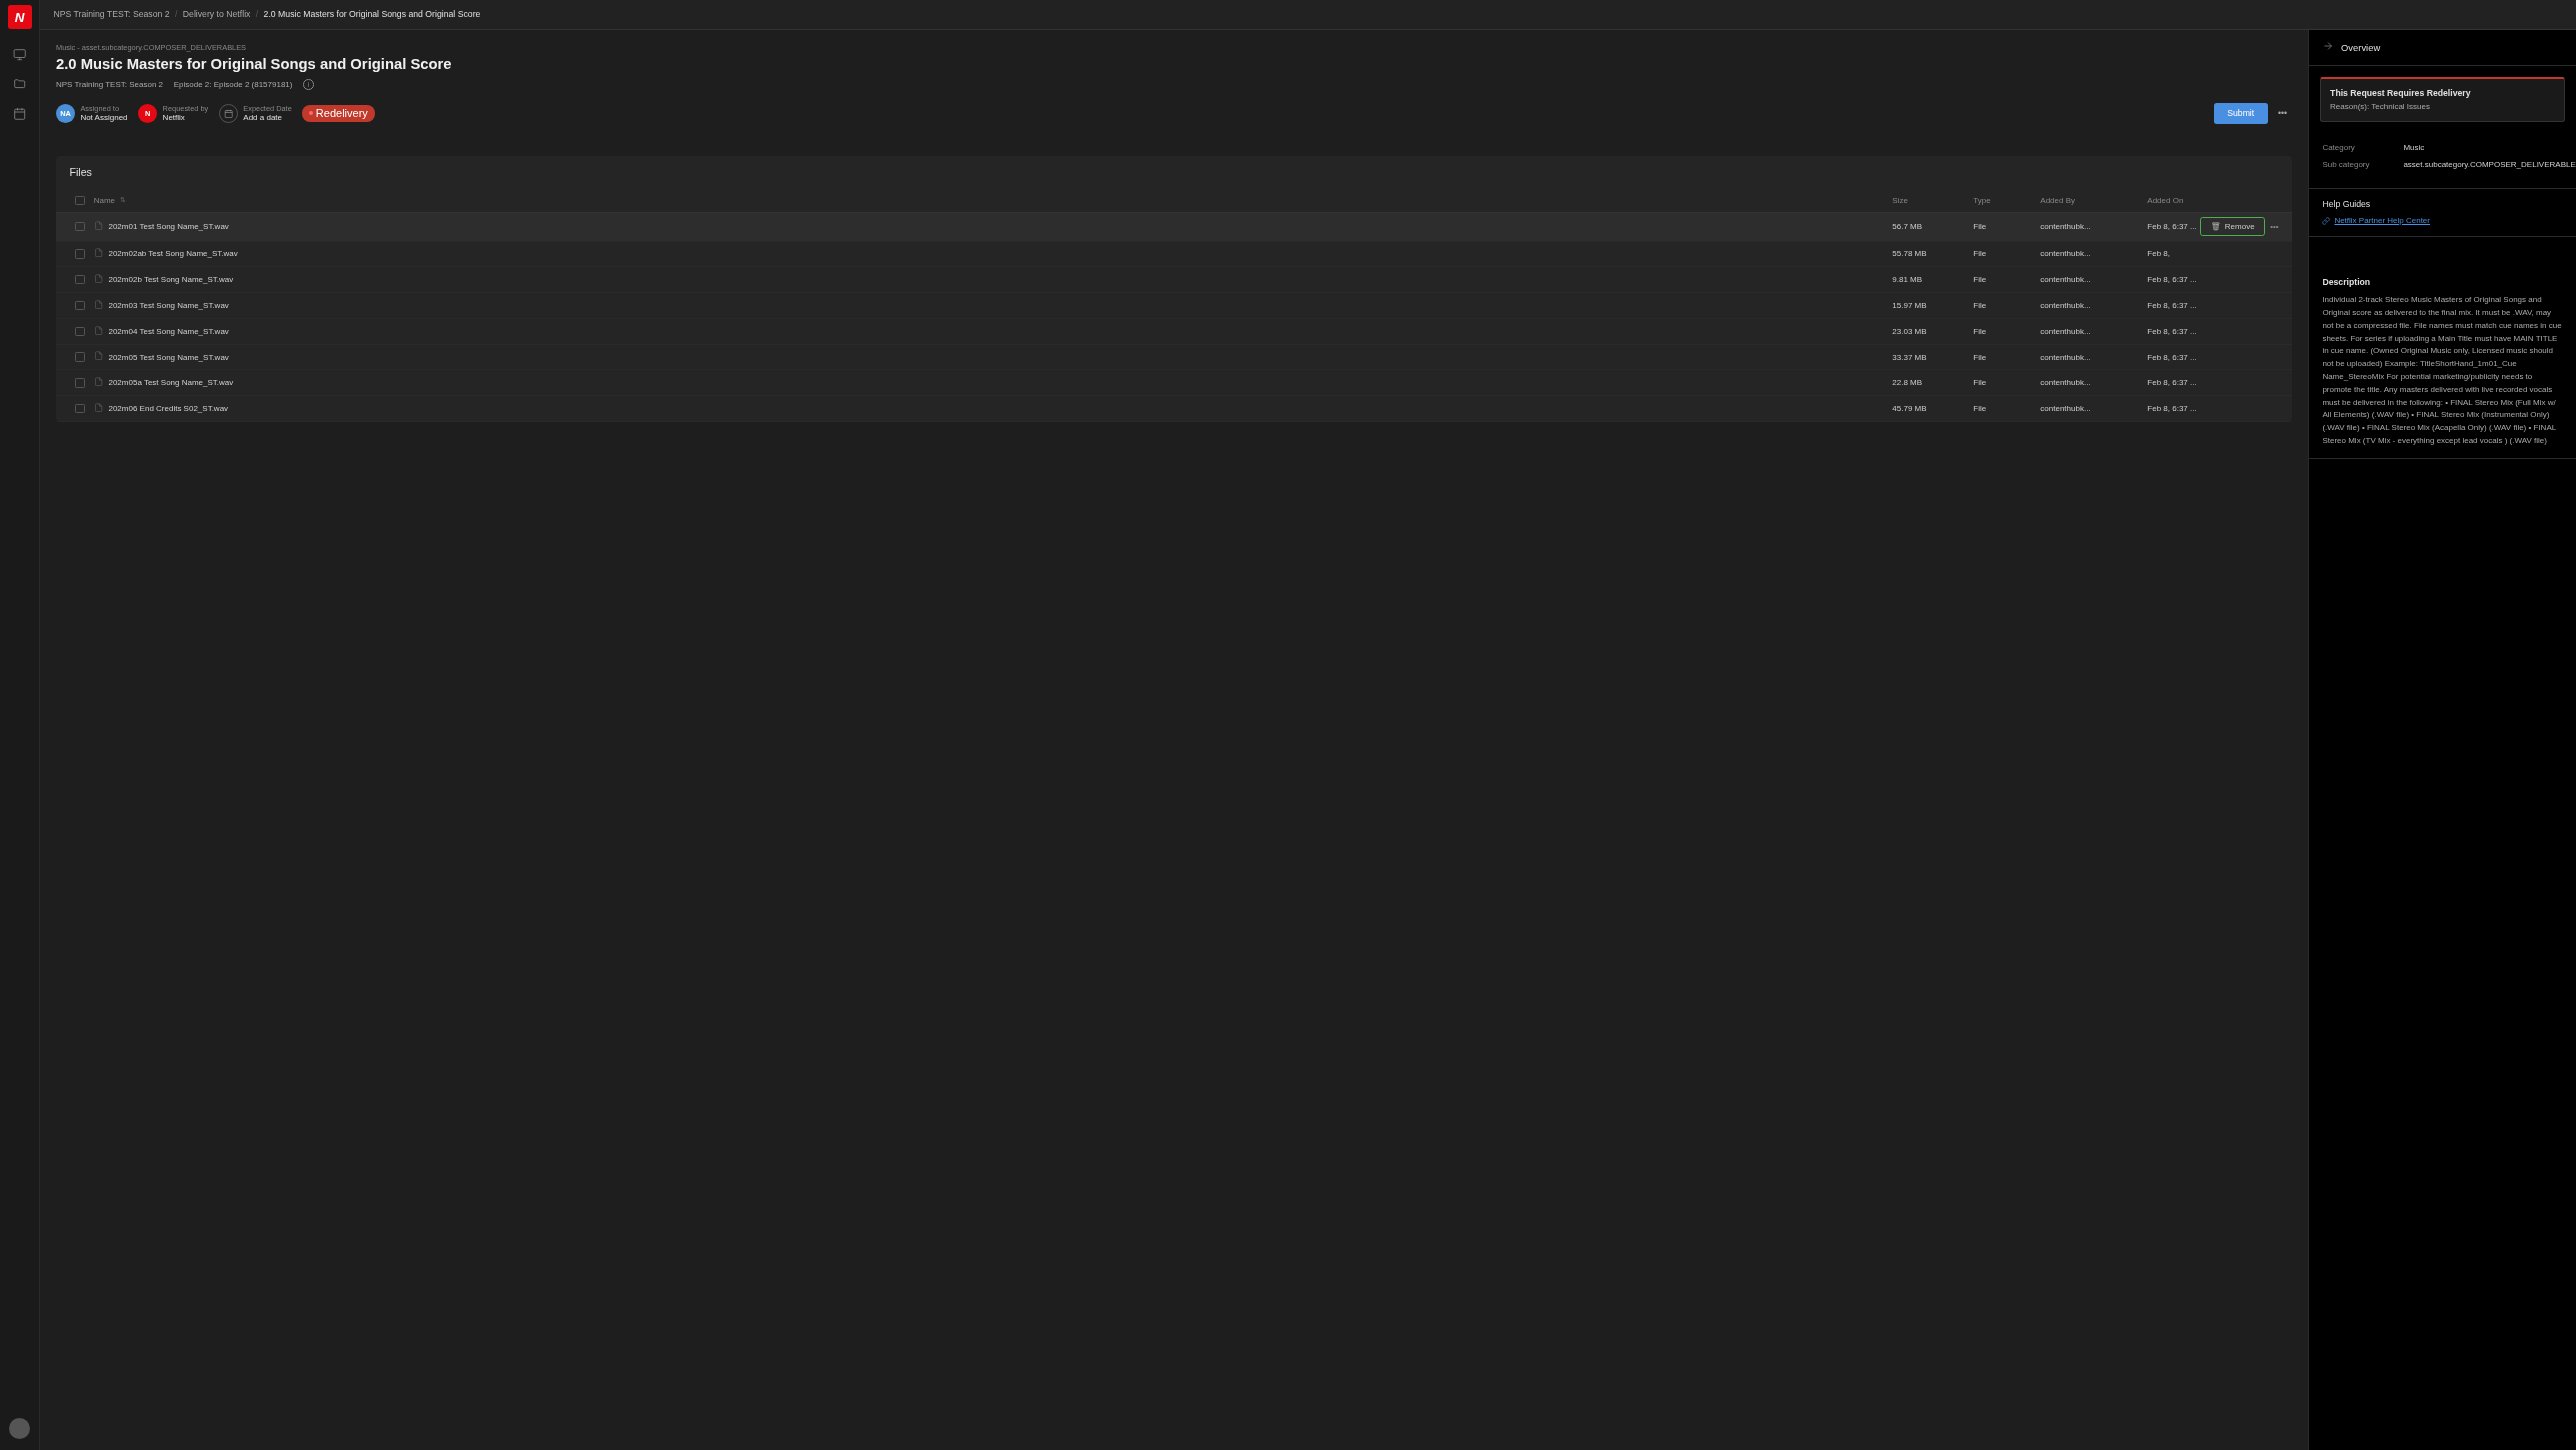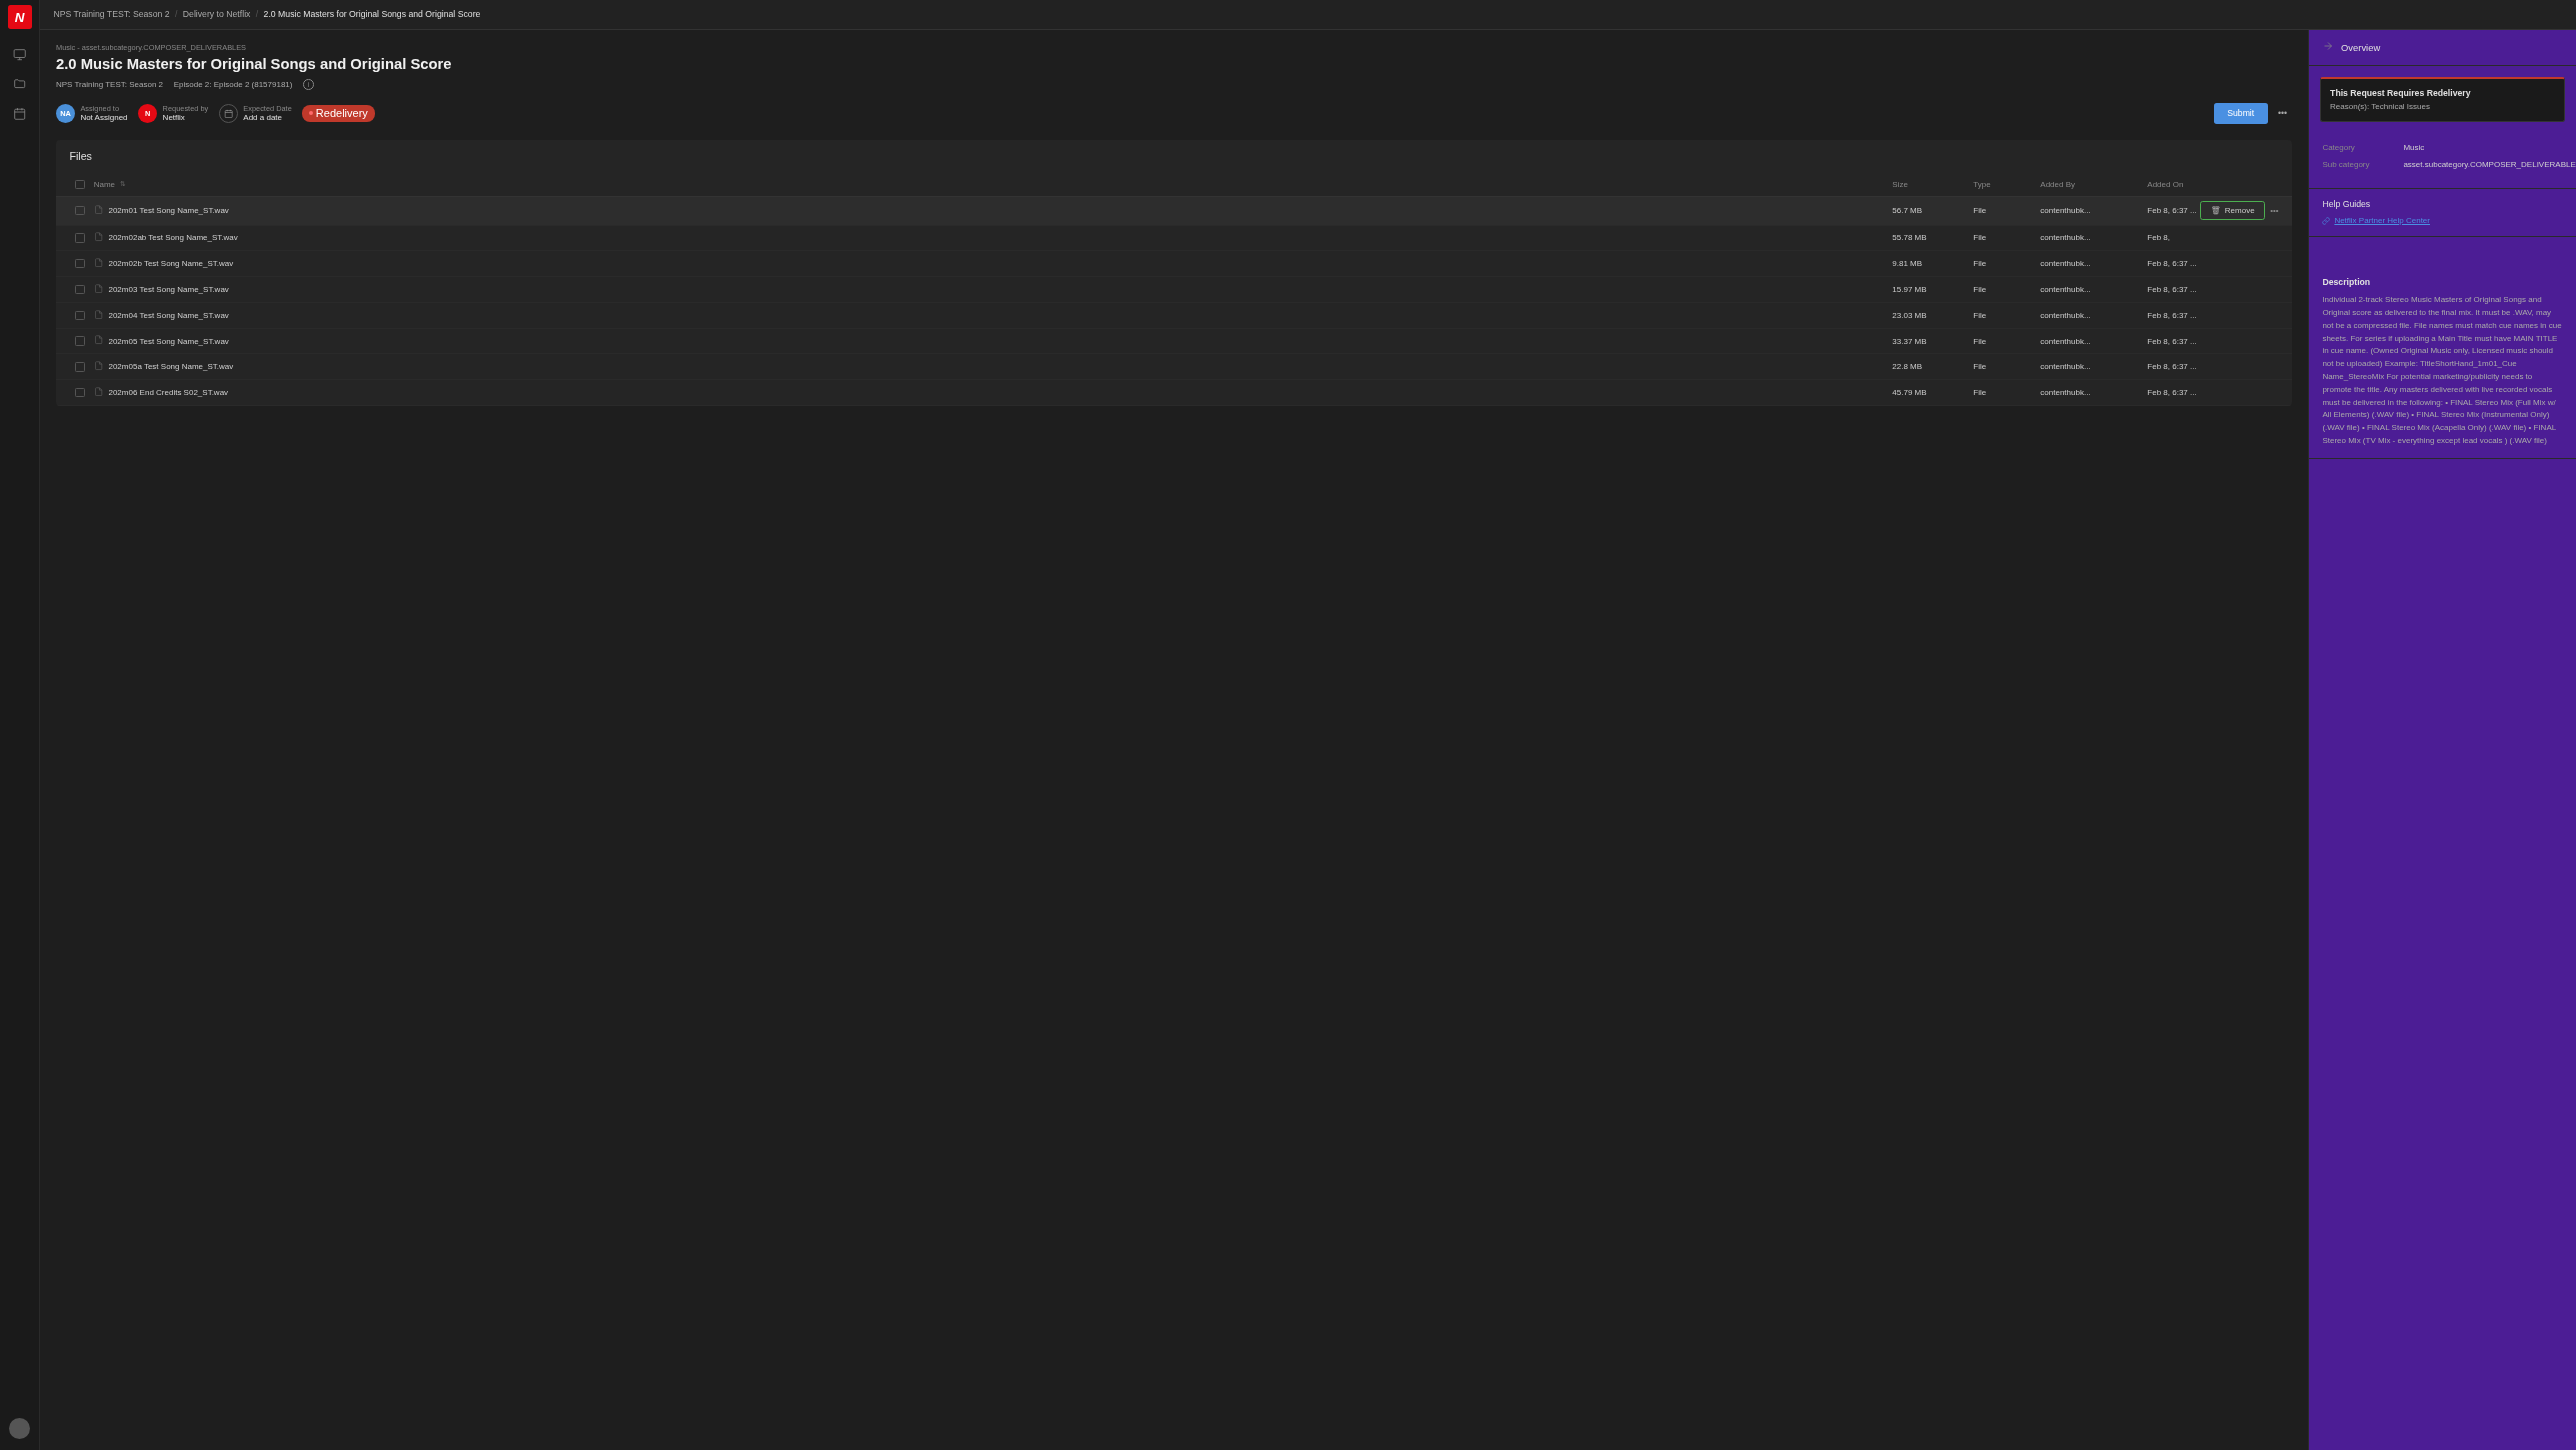"Overview" .right-panel { background: #4c1d95 -> #000000 }
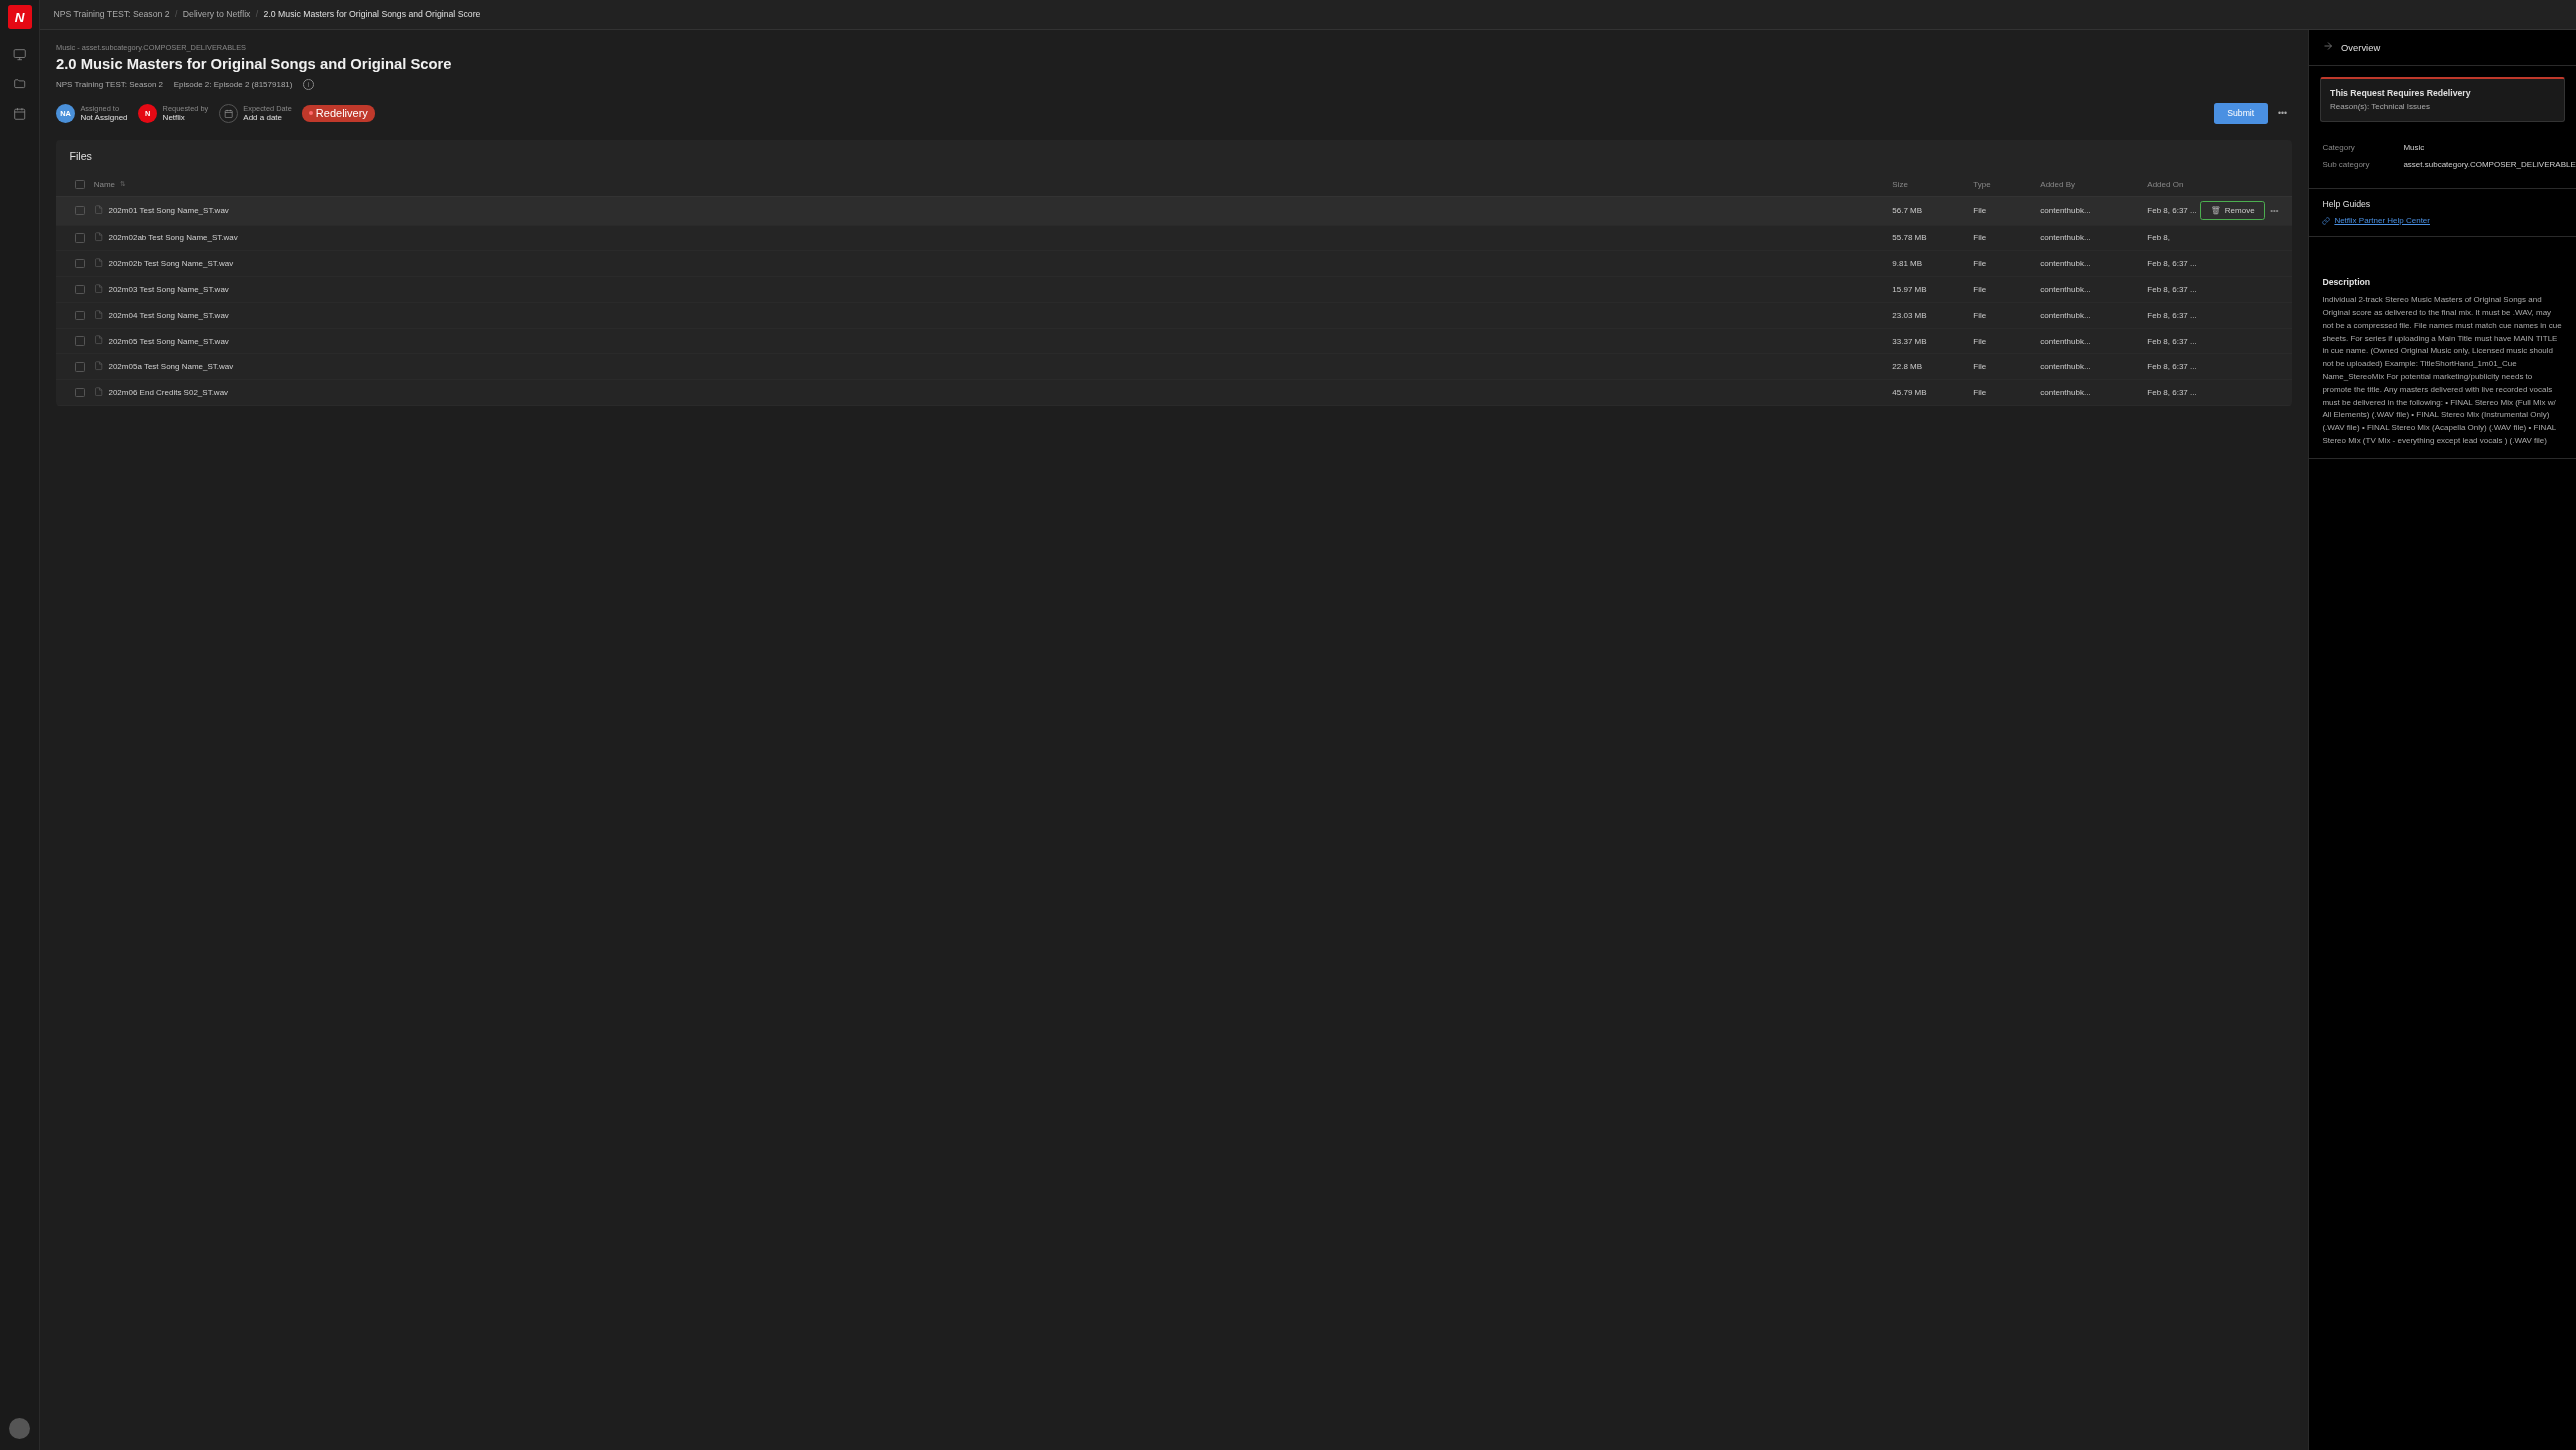"NA" .action-bar { margin-bottom: 16px -> 32px }
